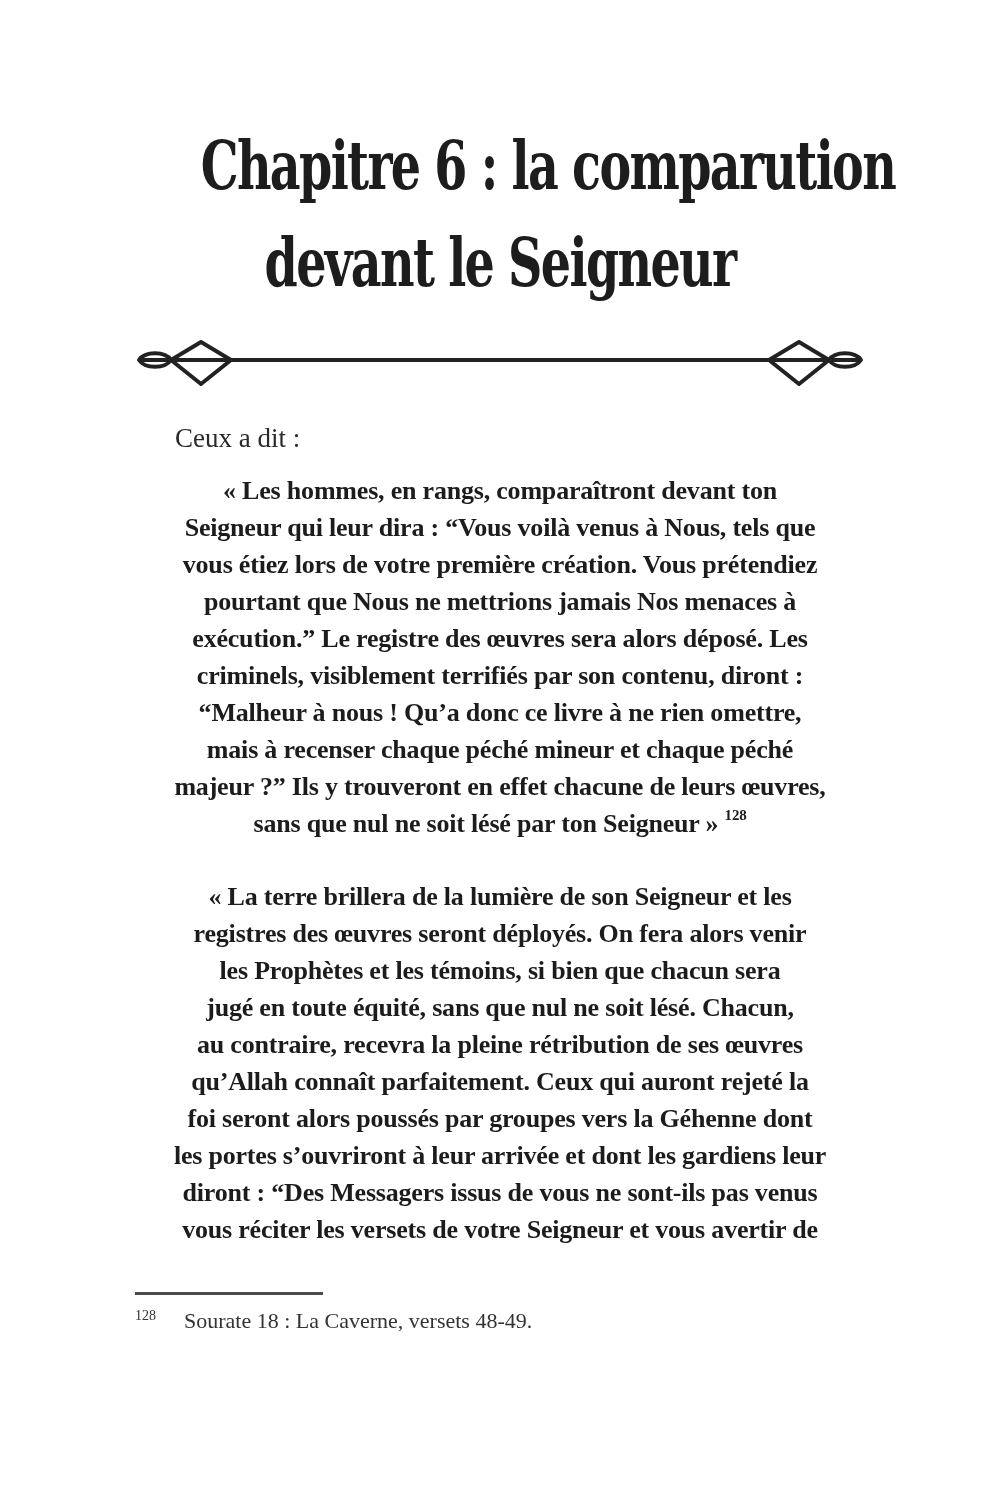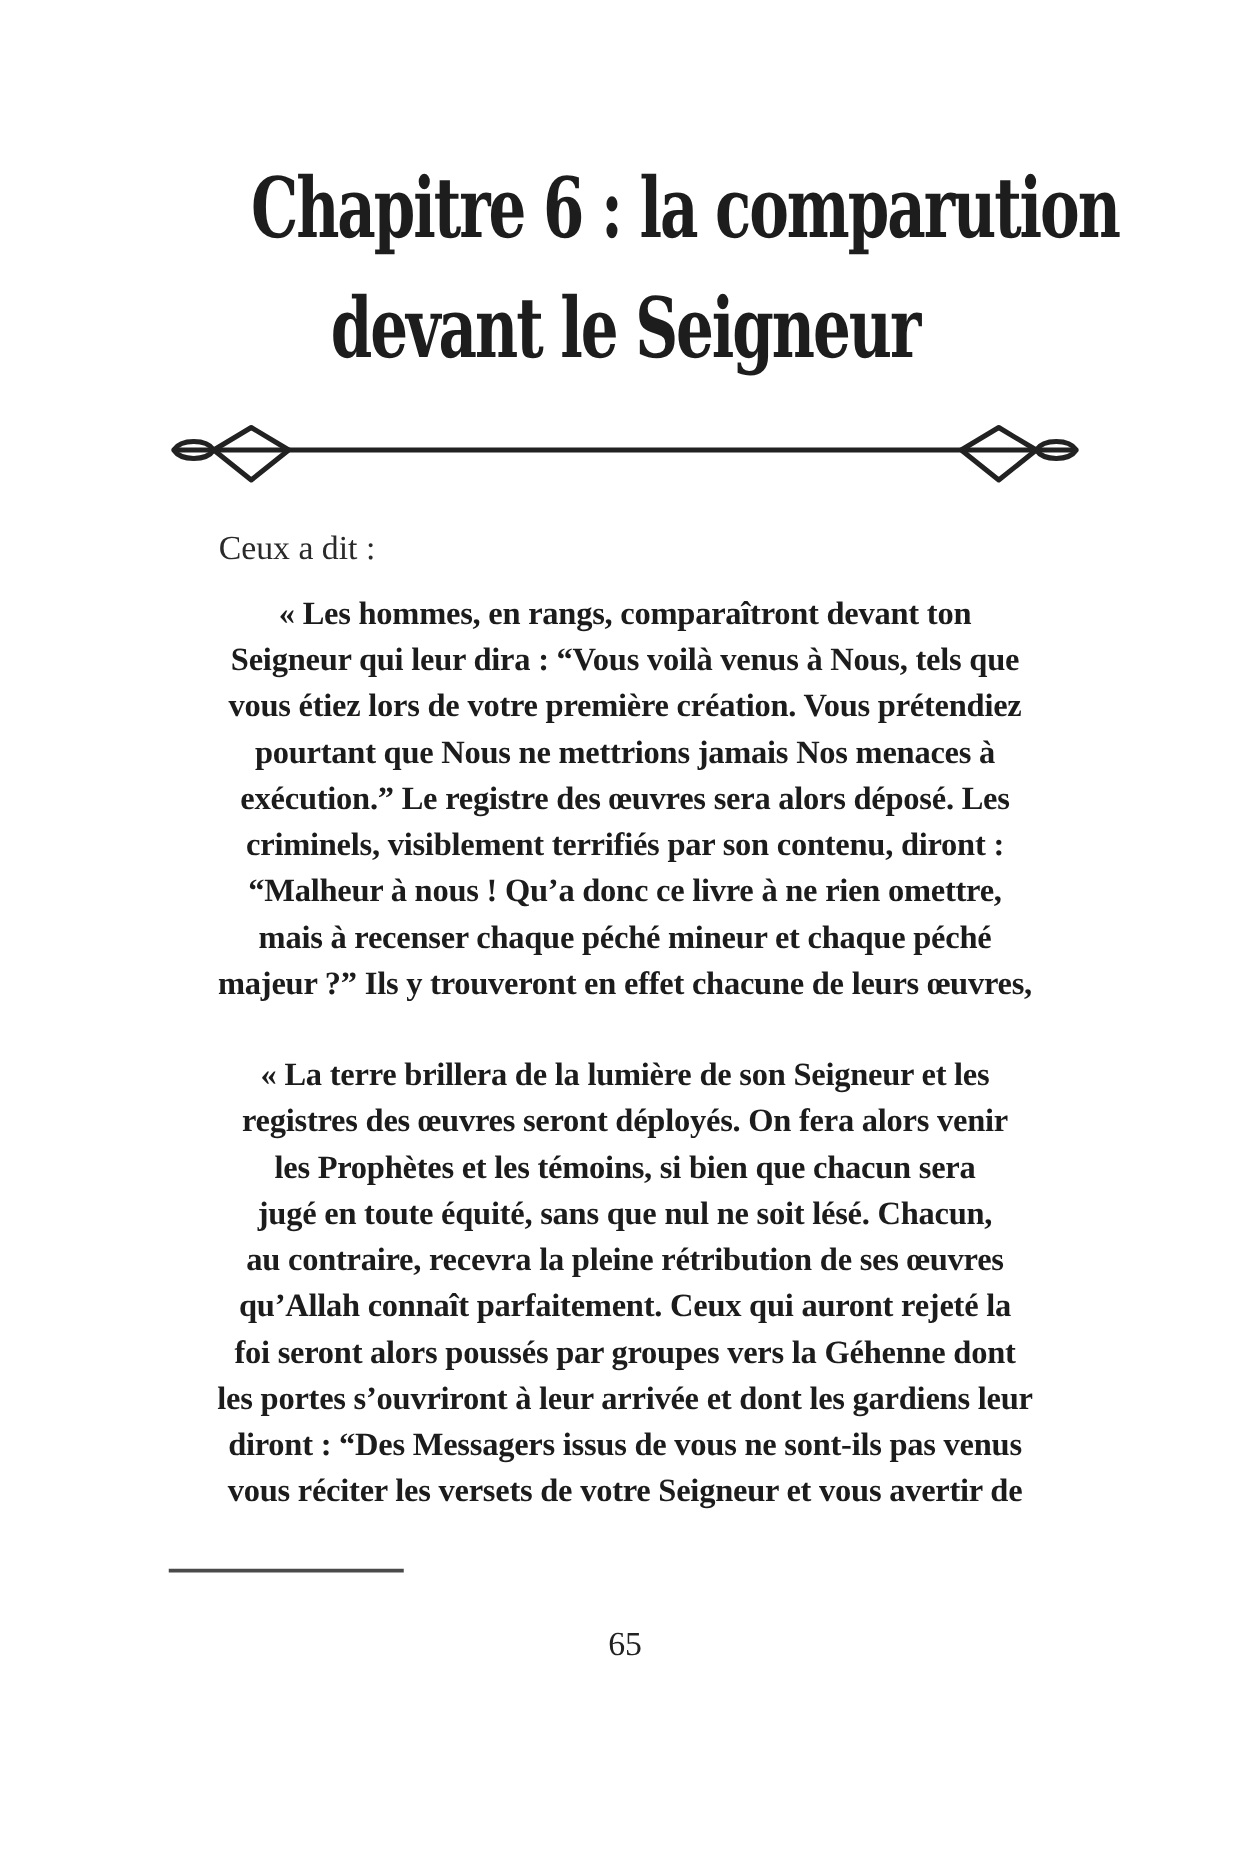"sans que nul ne soit" div.quote-last { html: none -> <div><span>sans que nul ne soit lésé par ton Seigneur » </span><sup>128</sup></div> }
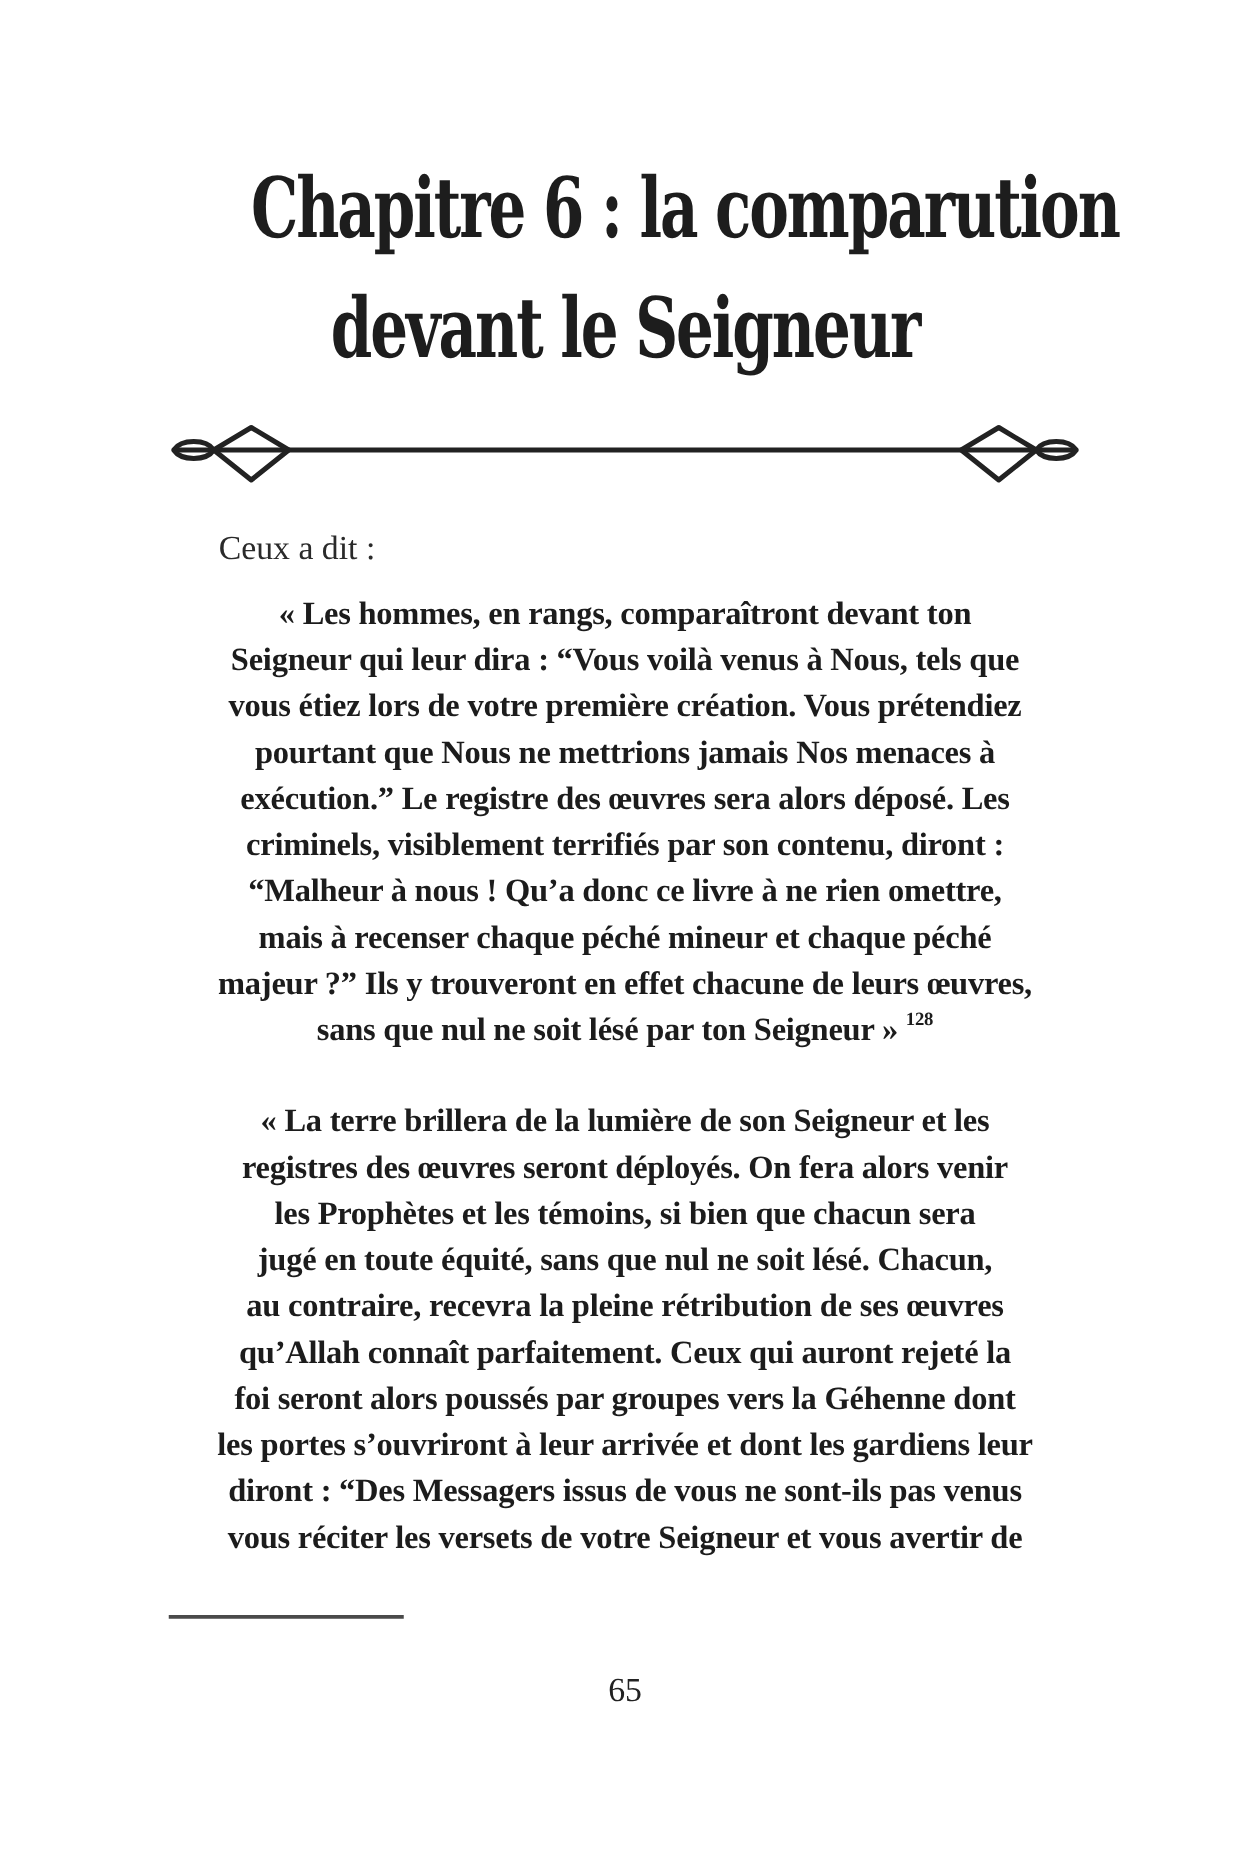"128 Sourate 18 : La" div.footnote { html: none -> <div><sup>128</sup><span>Sourate 18 : La Caverne, versets 48-49.</span></div> }
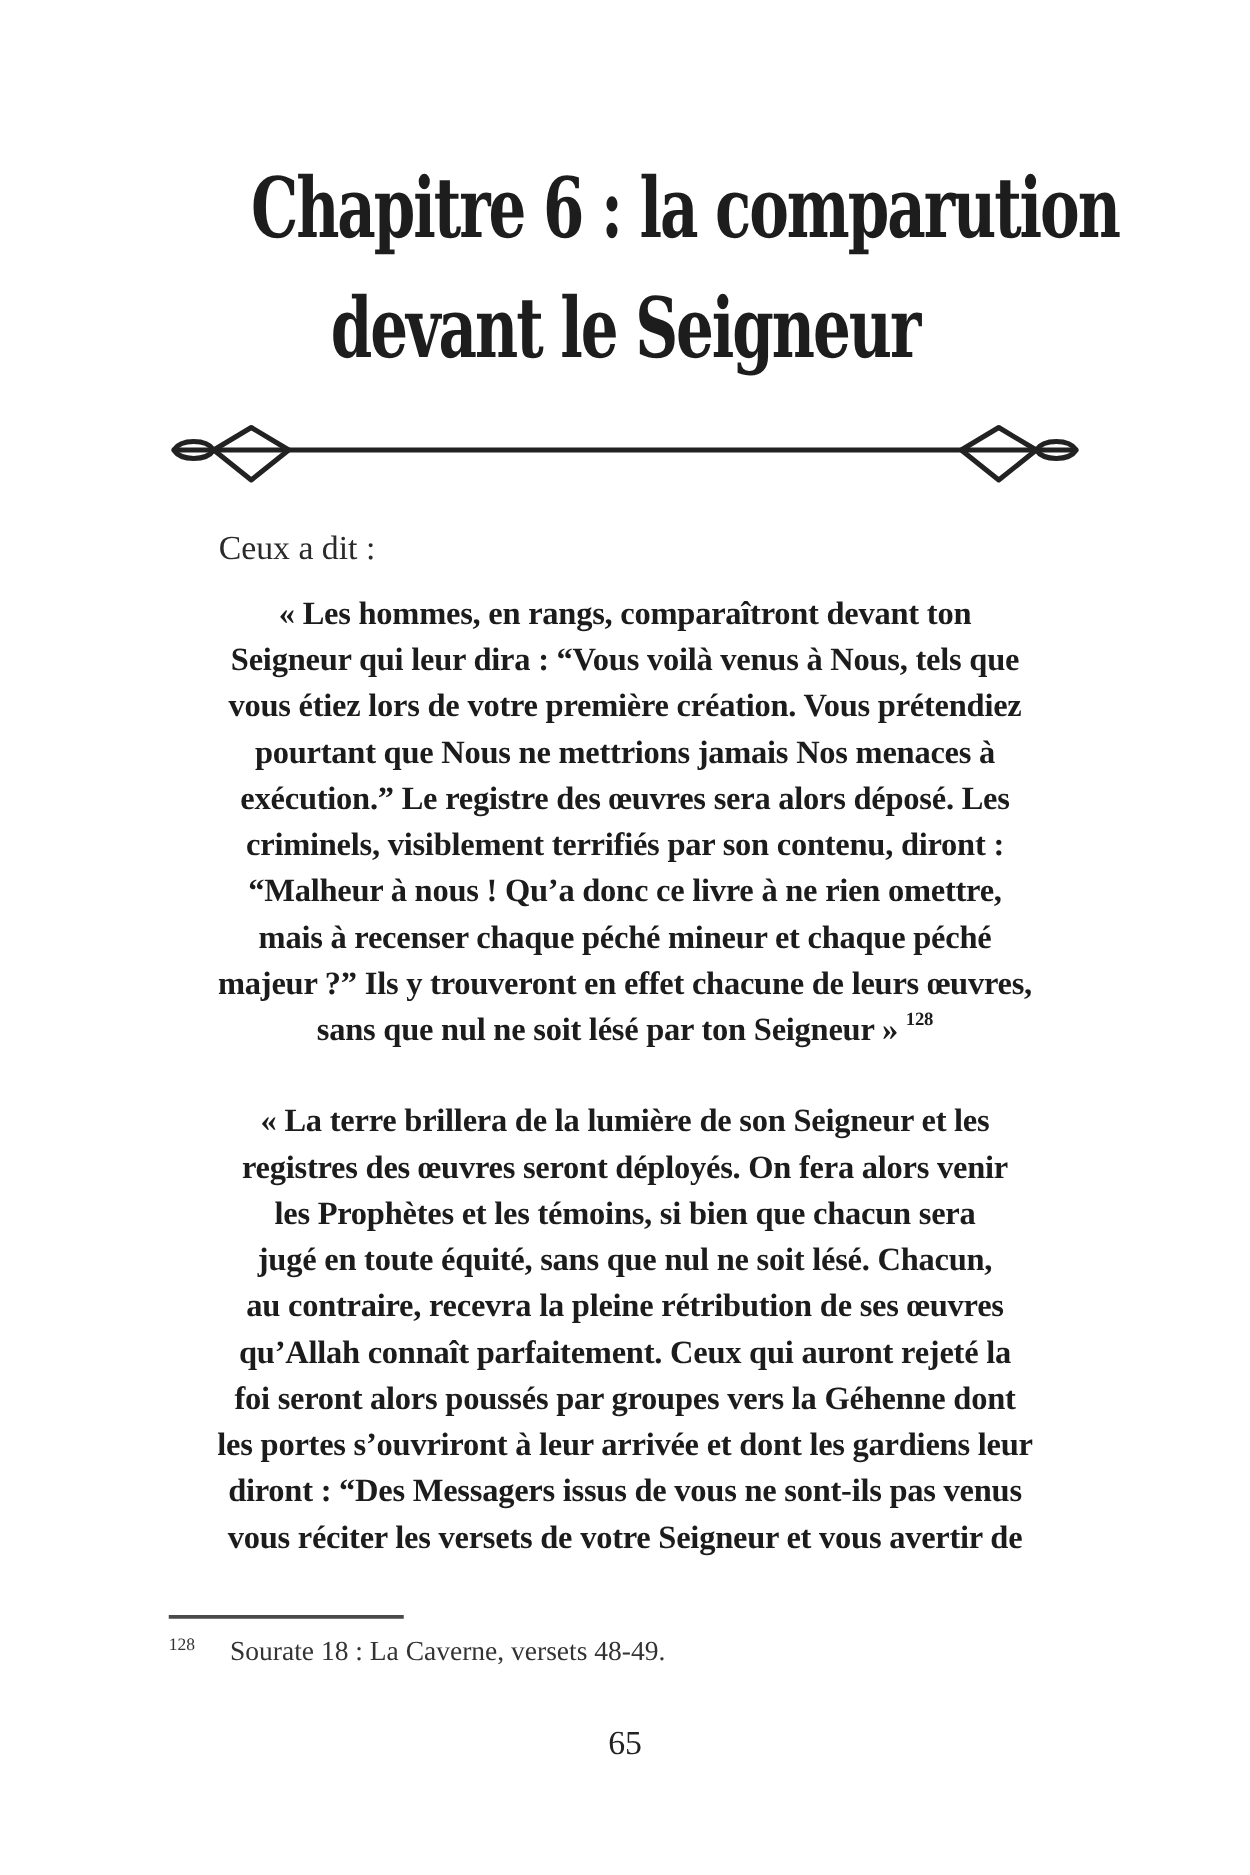"65" div.page-number { html: <div>65</div> -> none }
